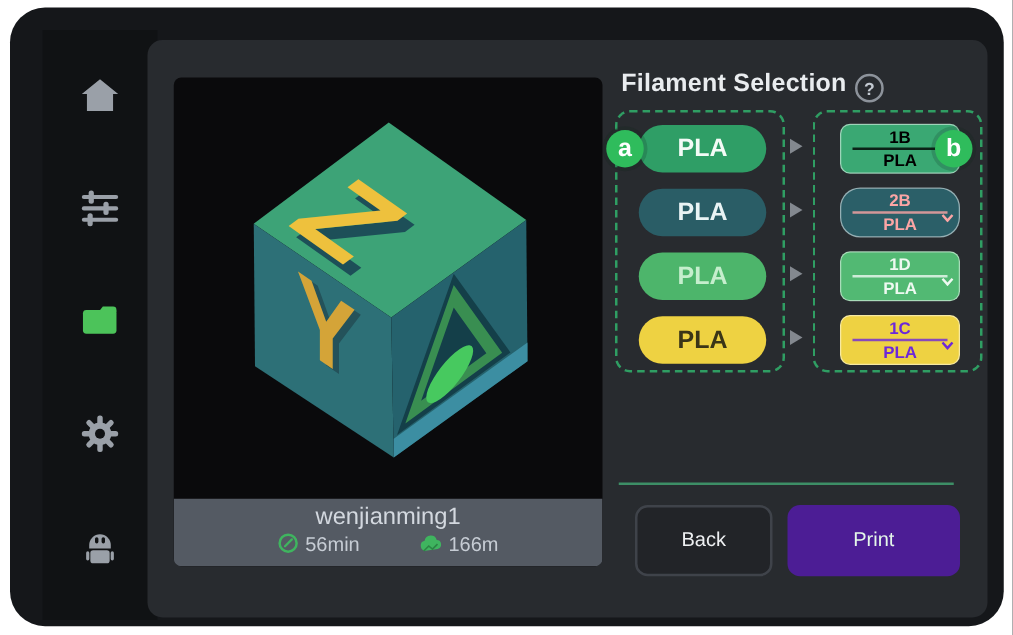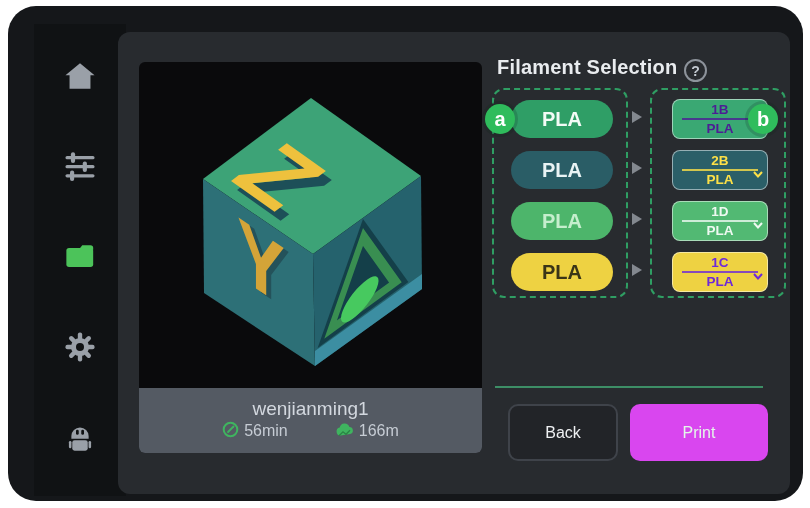"1B" div.dropdown { color: #4c1d95 -> #000000 }
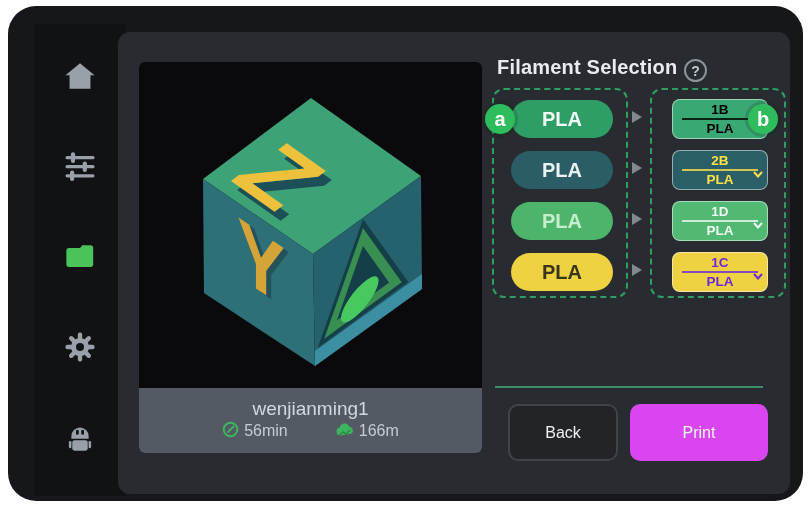"2B" div.dropdown { border-radius: none -> 16px; color: #fde047 -> #fca5a5 }
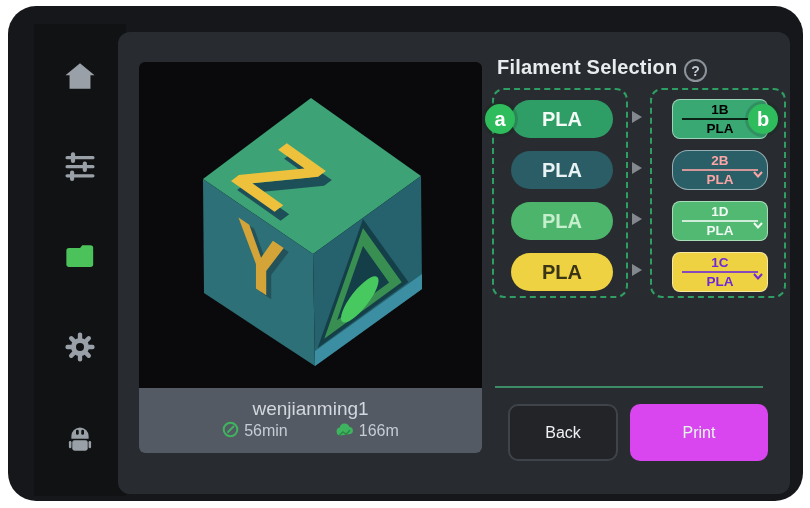"wenjianming1" .preview-footer { height: 65px -> 54px }
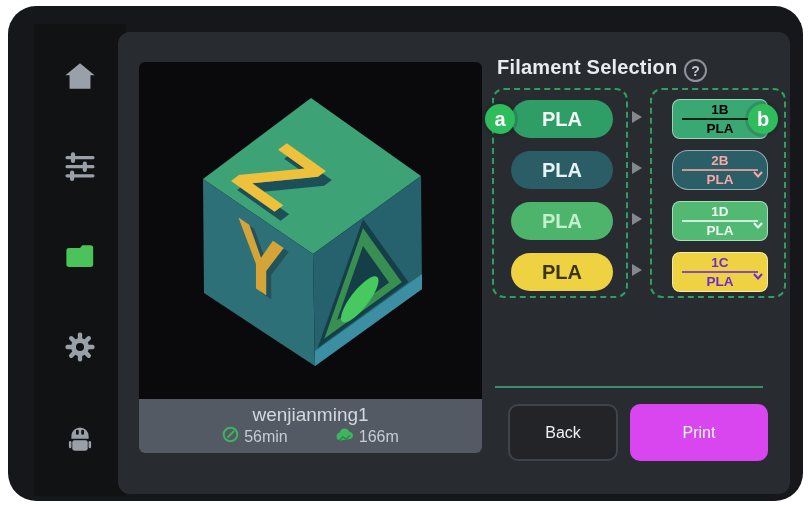"Print" div.btn { background: #d946ef -> #4c1d95 }
